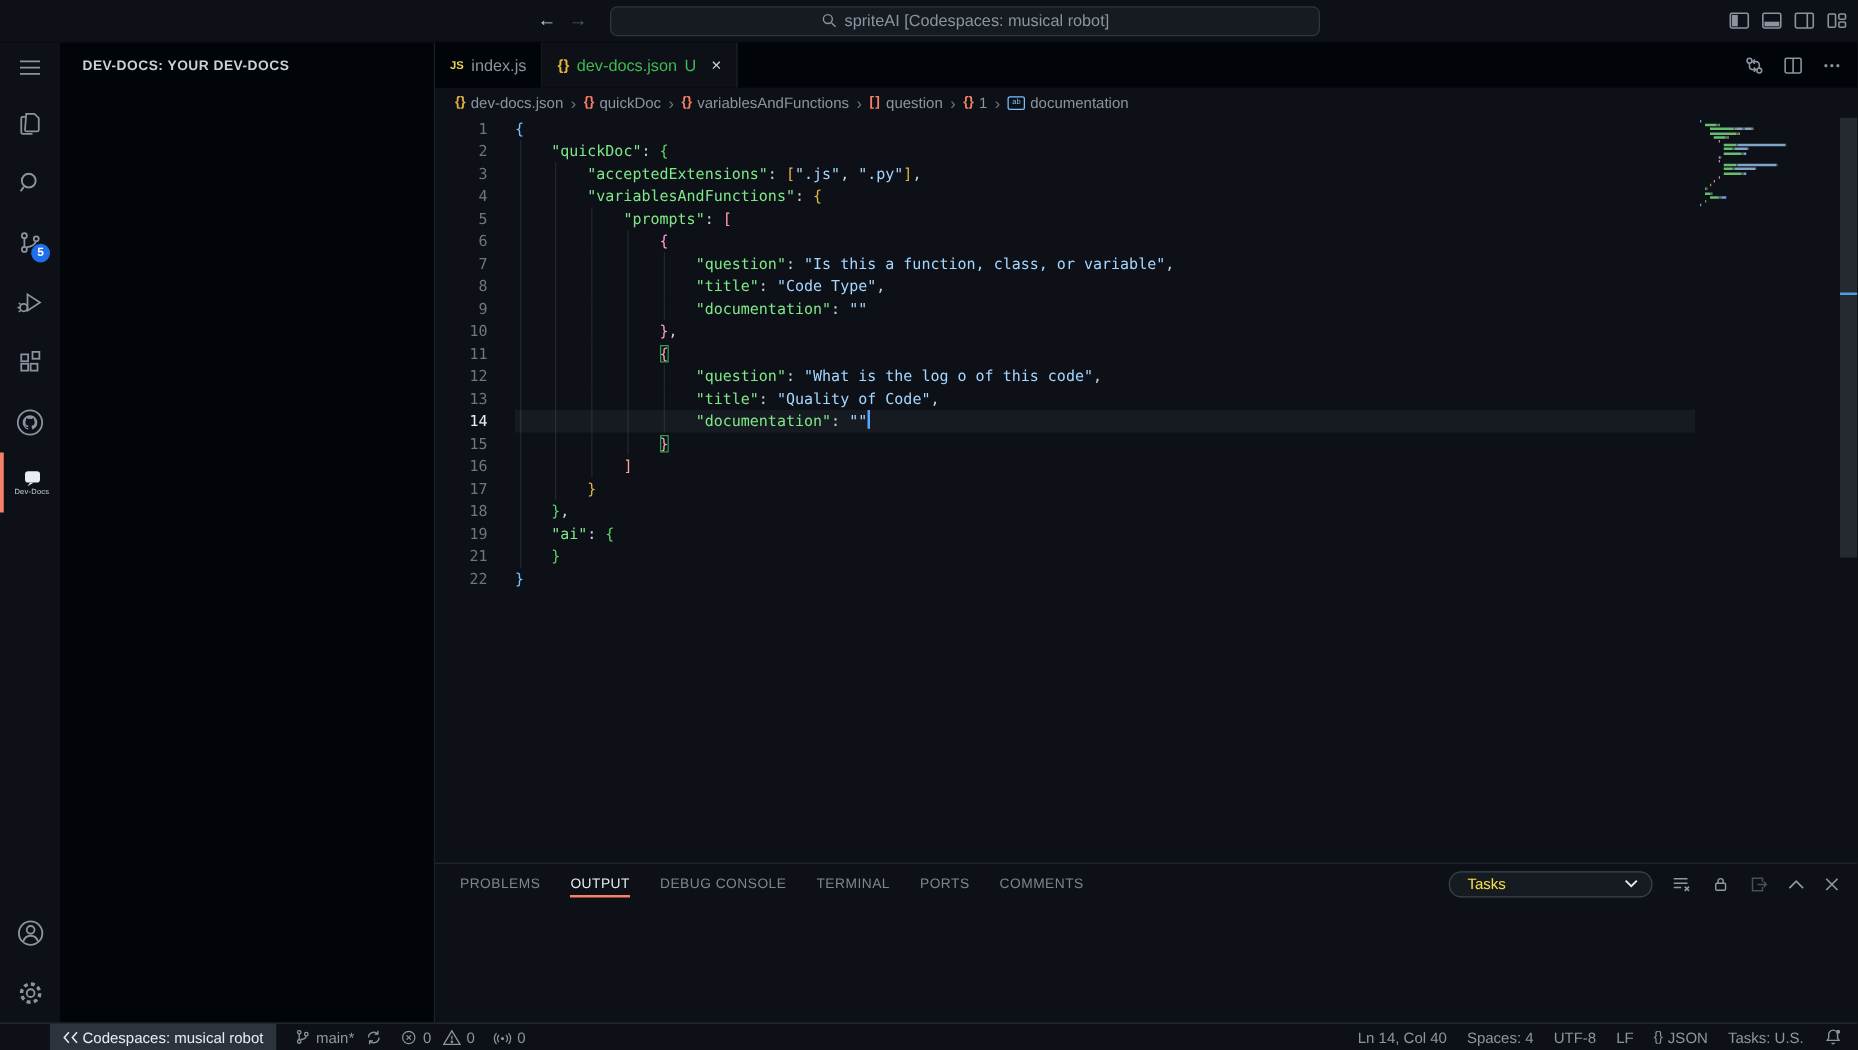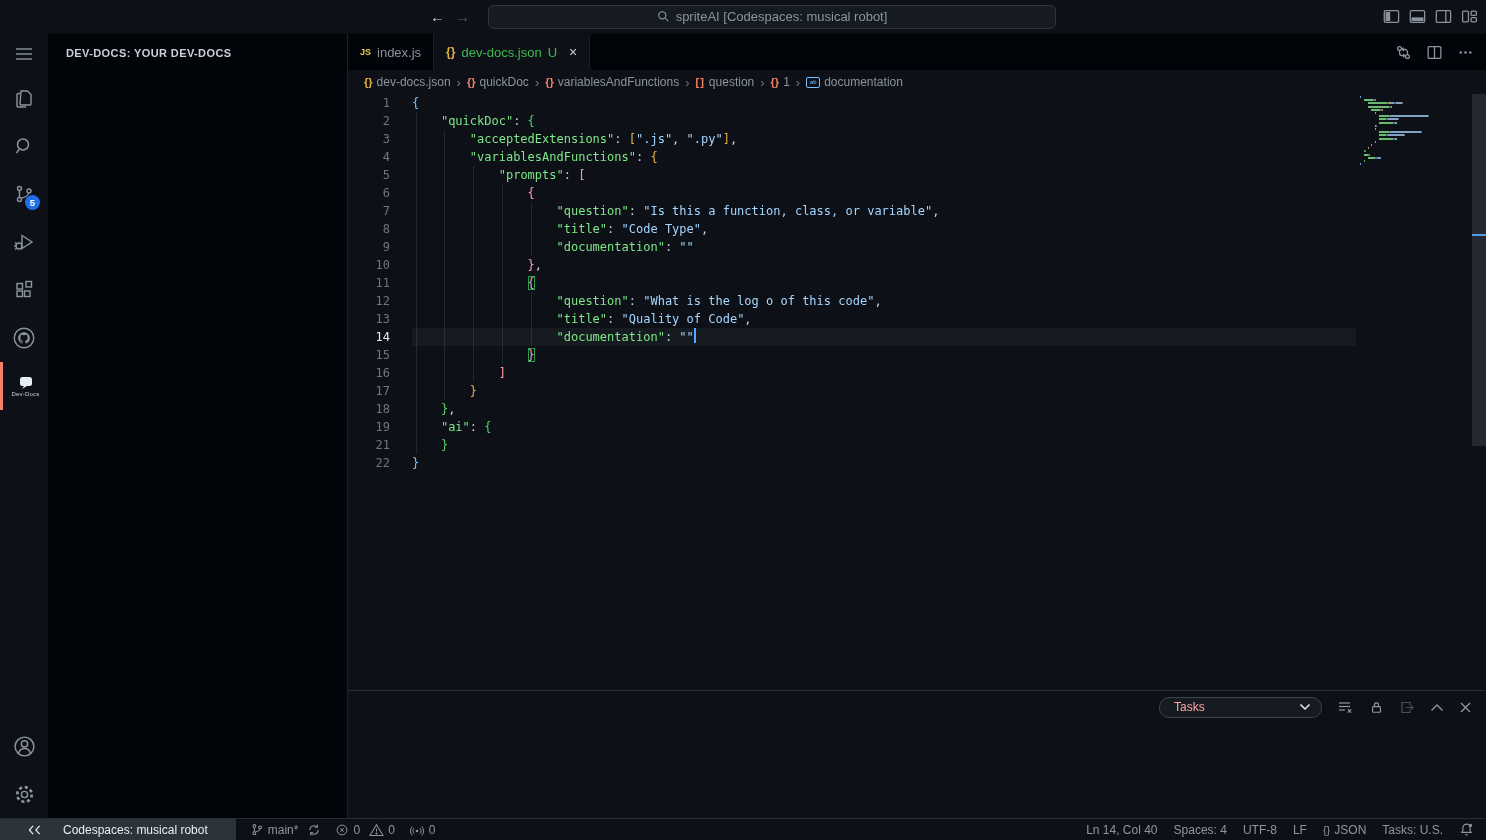"PROBLEMS" div.panel-tabs { html: none -> <div> <span>PROBLEMS</span> <span>OUTPUT</span> <span>DEBUG CONSOLE</span> <span>TERMINAL</span> <span>PORTS</span> <span>COMMENTS</span> </div> }
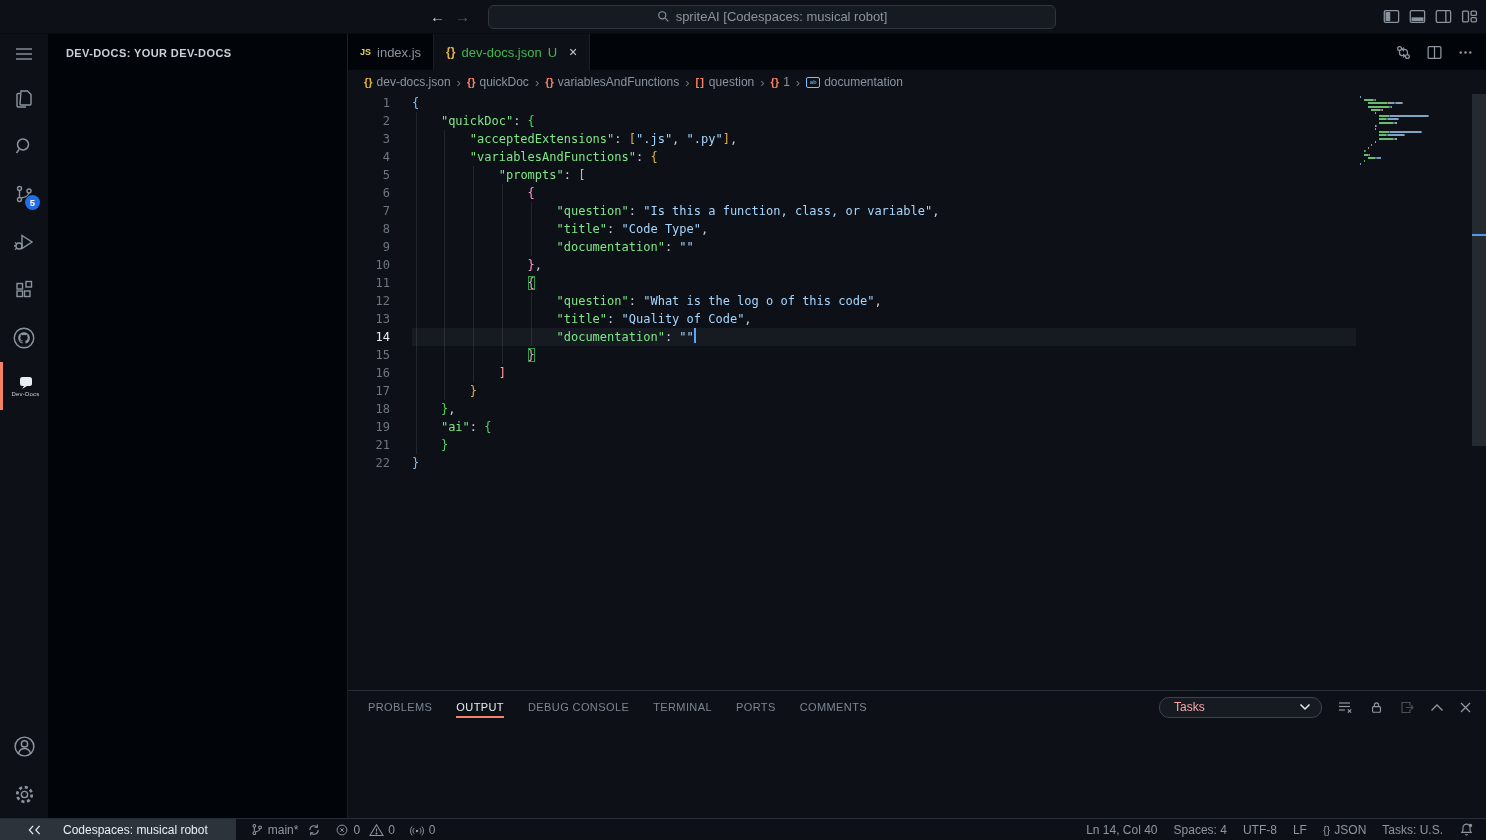"Tasks" .panel-select { color: #fca5a5 -> #fde047 }
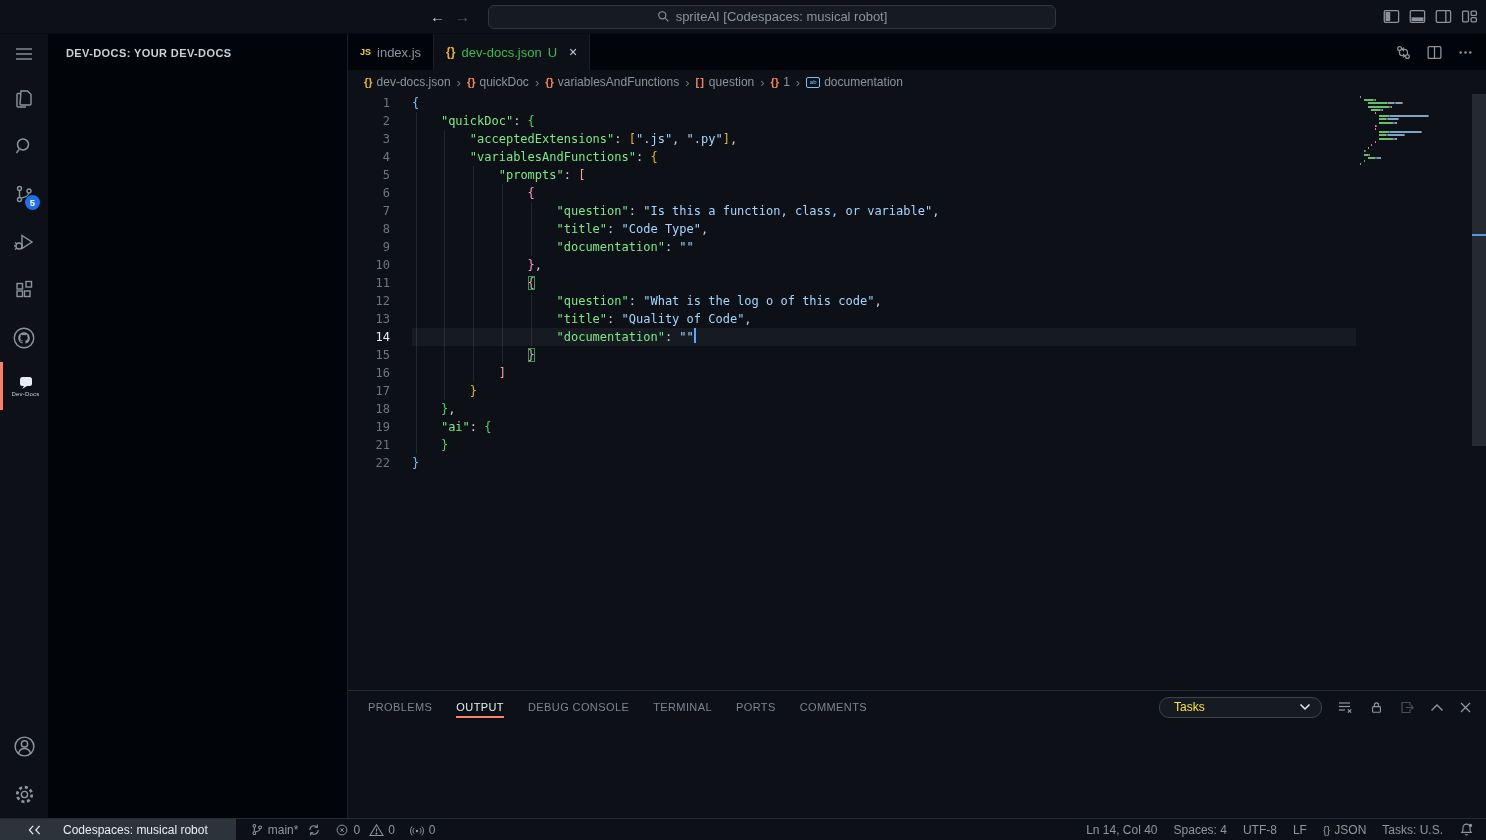"Codespaces: musical robot" .sb-remote { gap: 22px -> 3px; margin-left: none -> 40px; padding: 0 28px -> 0 10px }
